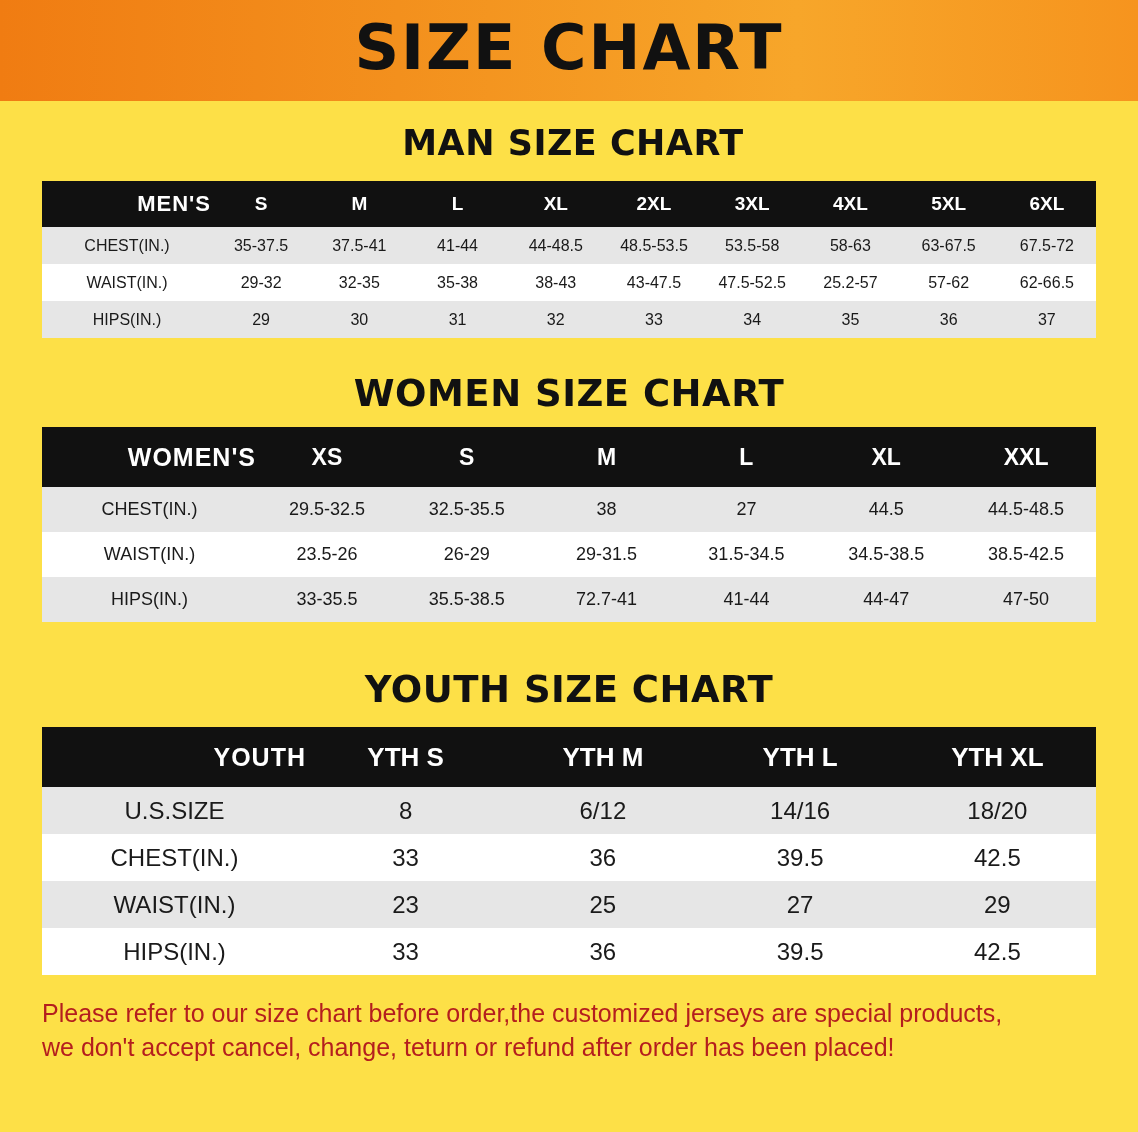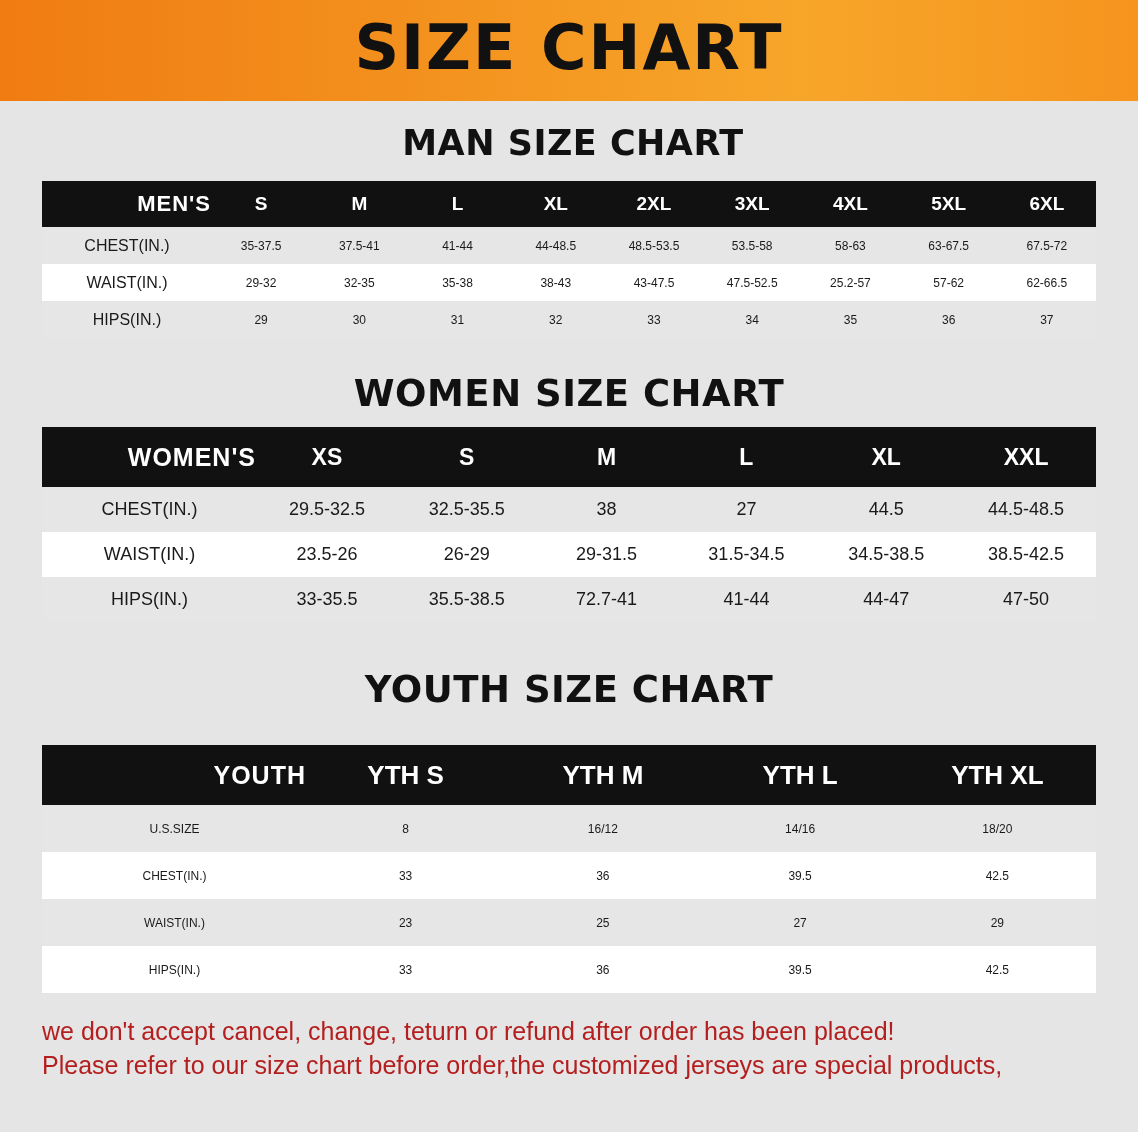"SIZE CHART" .page { background: #e5e5e5 -> #fde047 }
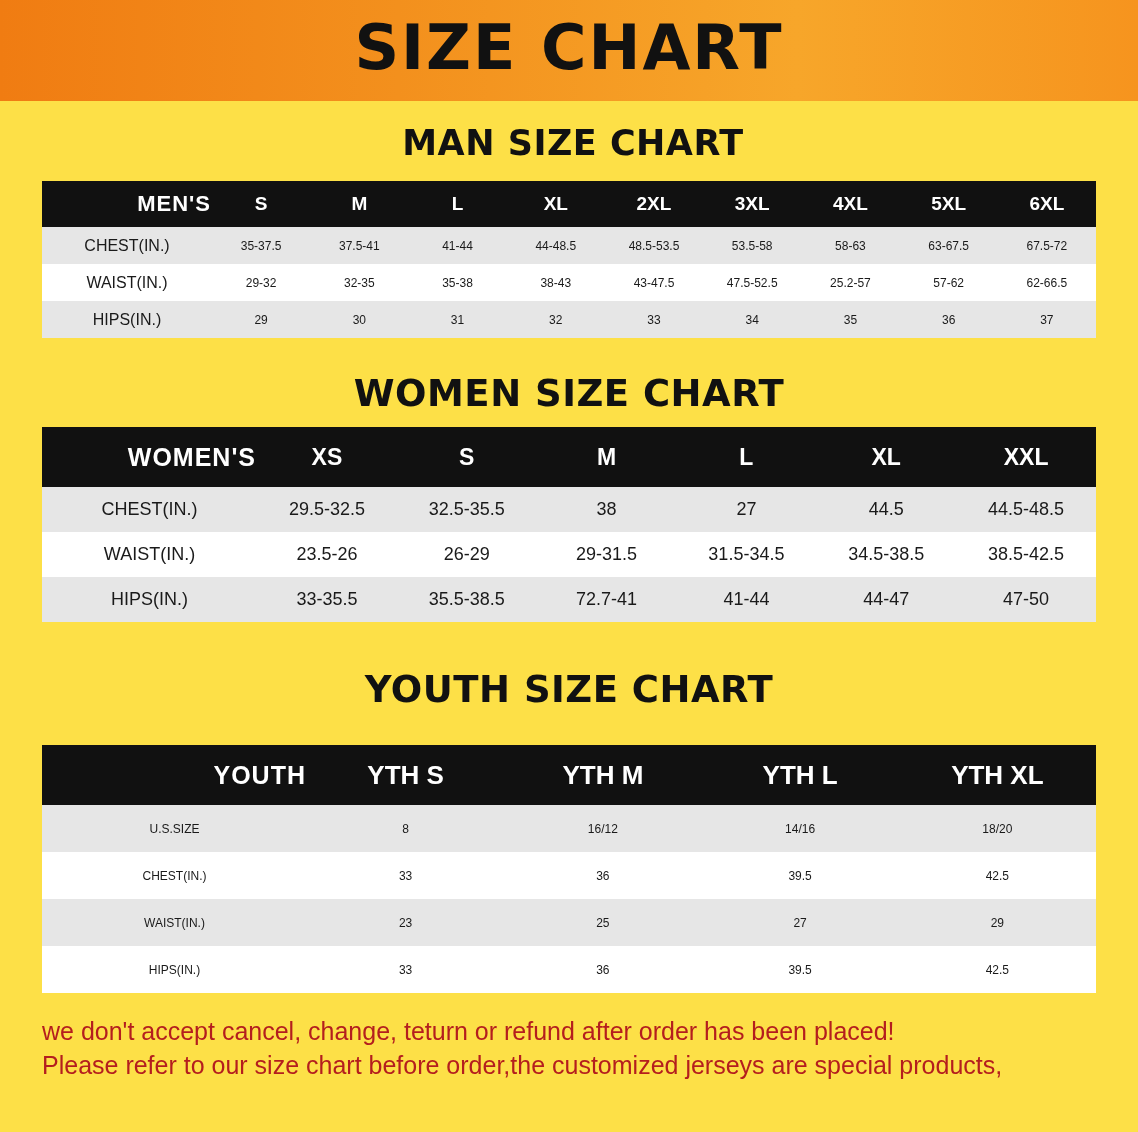"35-37.5" #men-table tbody td { font-size: 12px -> 16px }
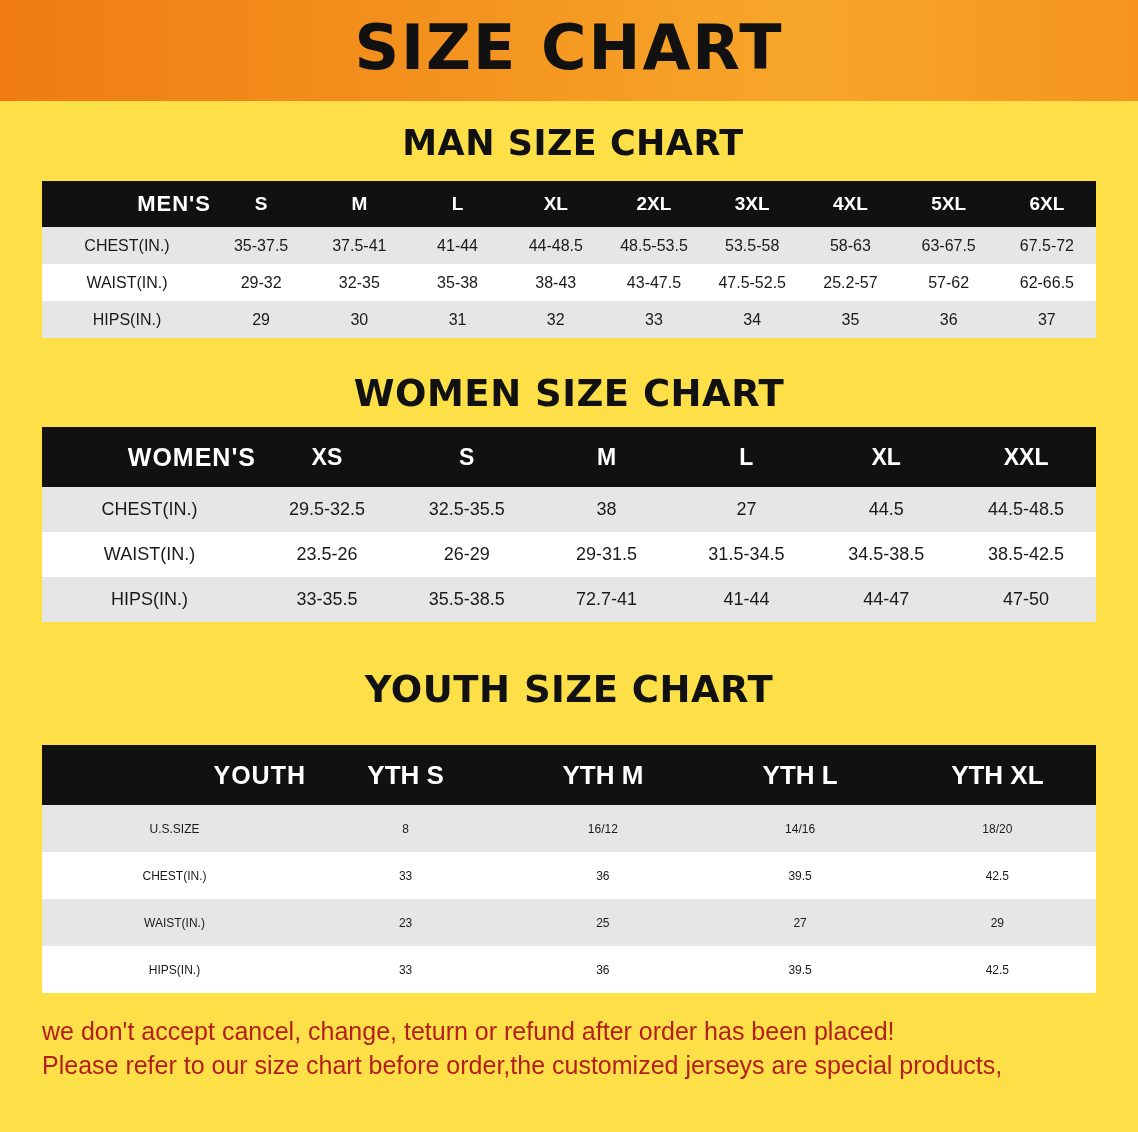"YOUTH SIZE CHART" .section-title.youth { margin: 46px 0 34px 0 -> 46px 0 16px 0 }
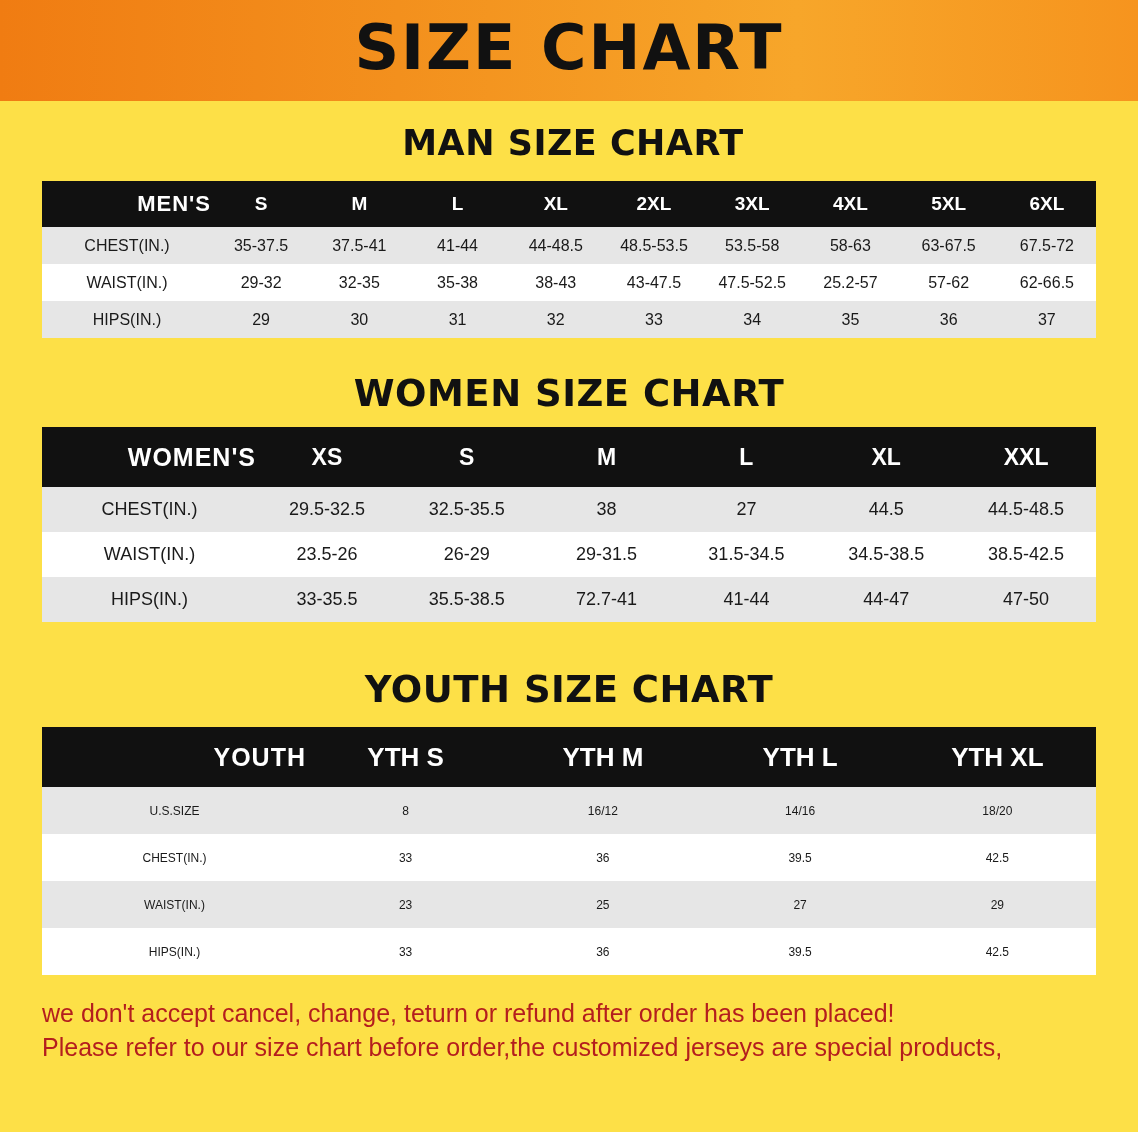"U.S.SIZE" #youth-table tbody td { font-size: 12px -> 24px }
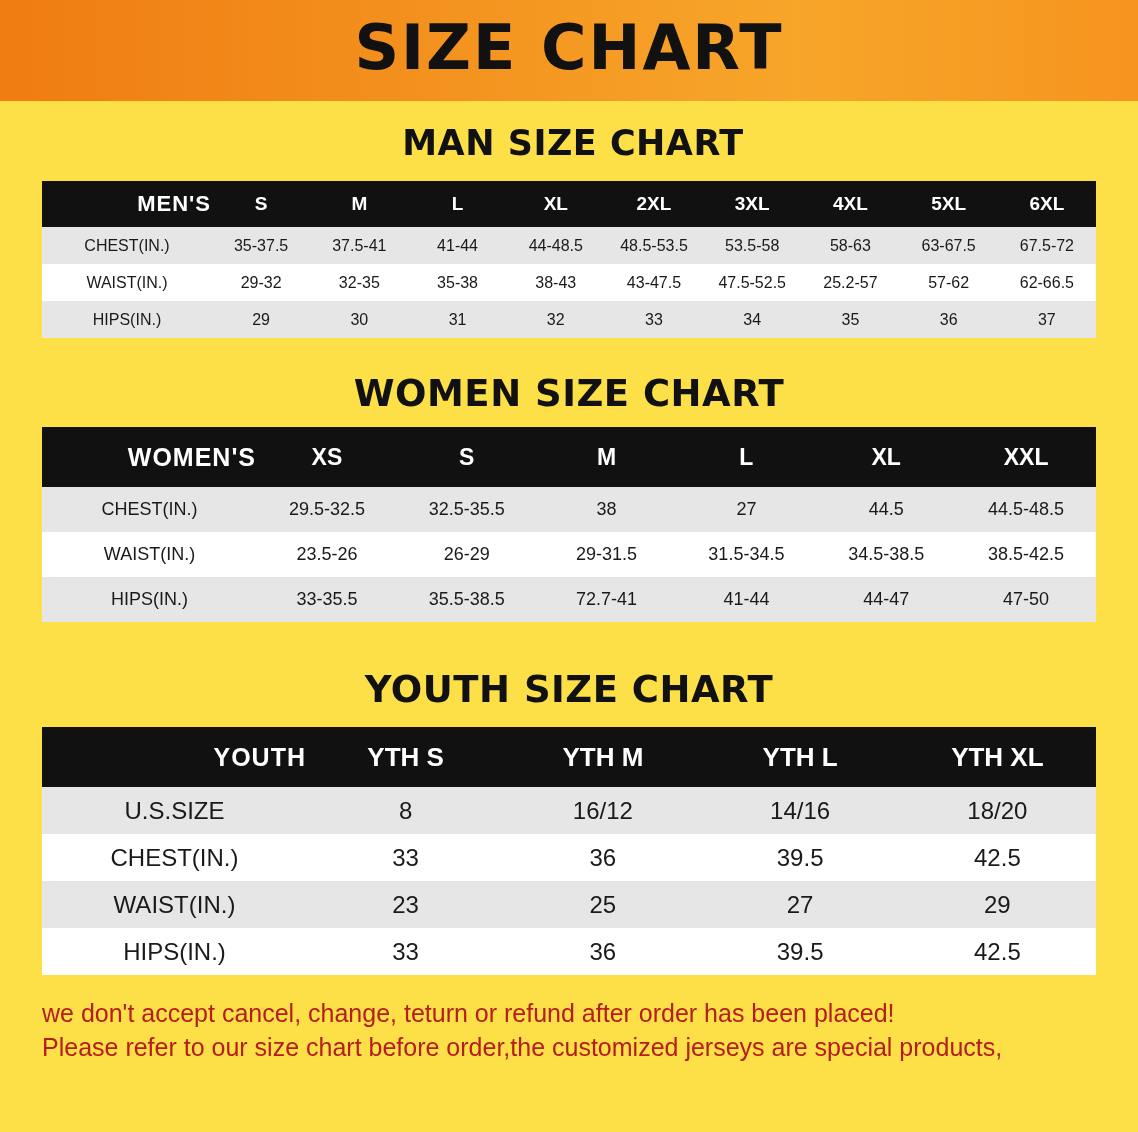"16/12" td { text: 16/12 -> 6/12 }
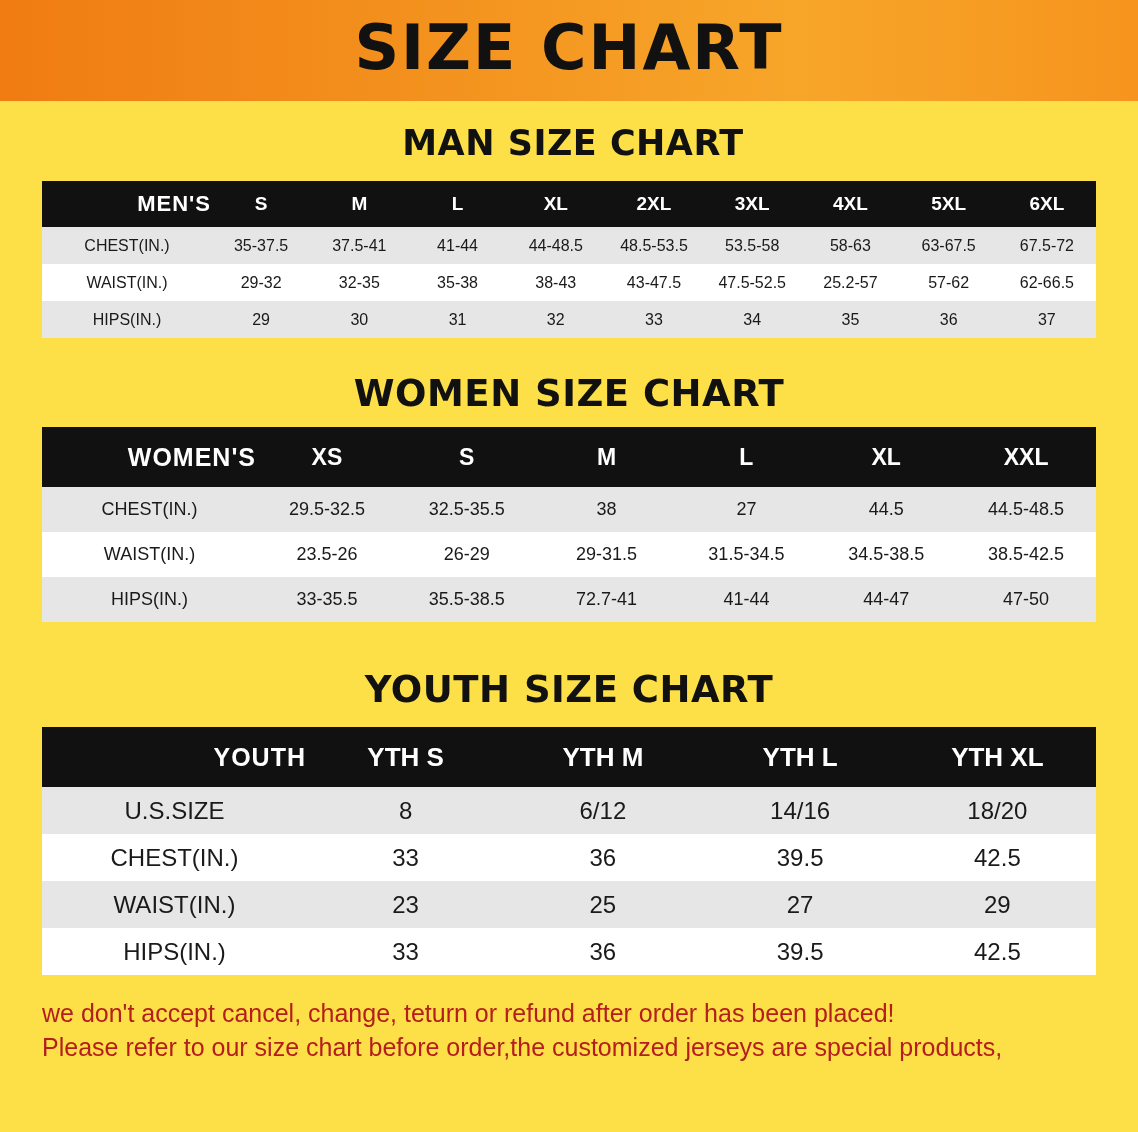"we don't accept cancel, change," div { order: before "Please refer to our size" -> after "Please refer to our size" }
